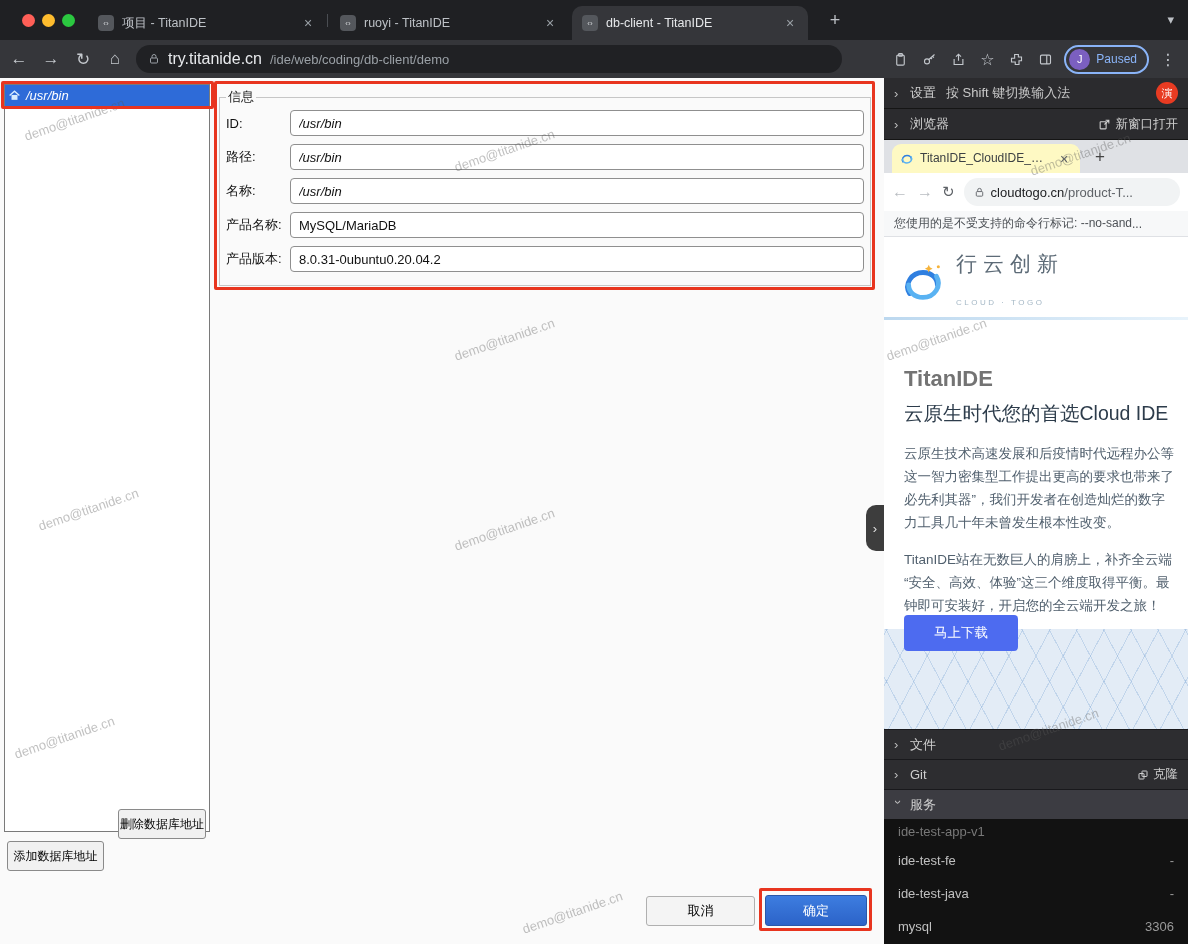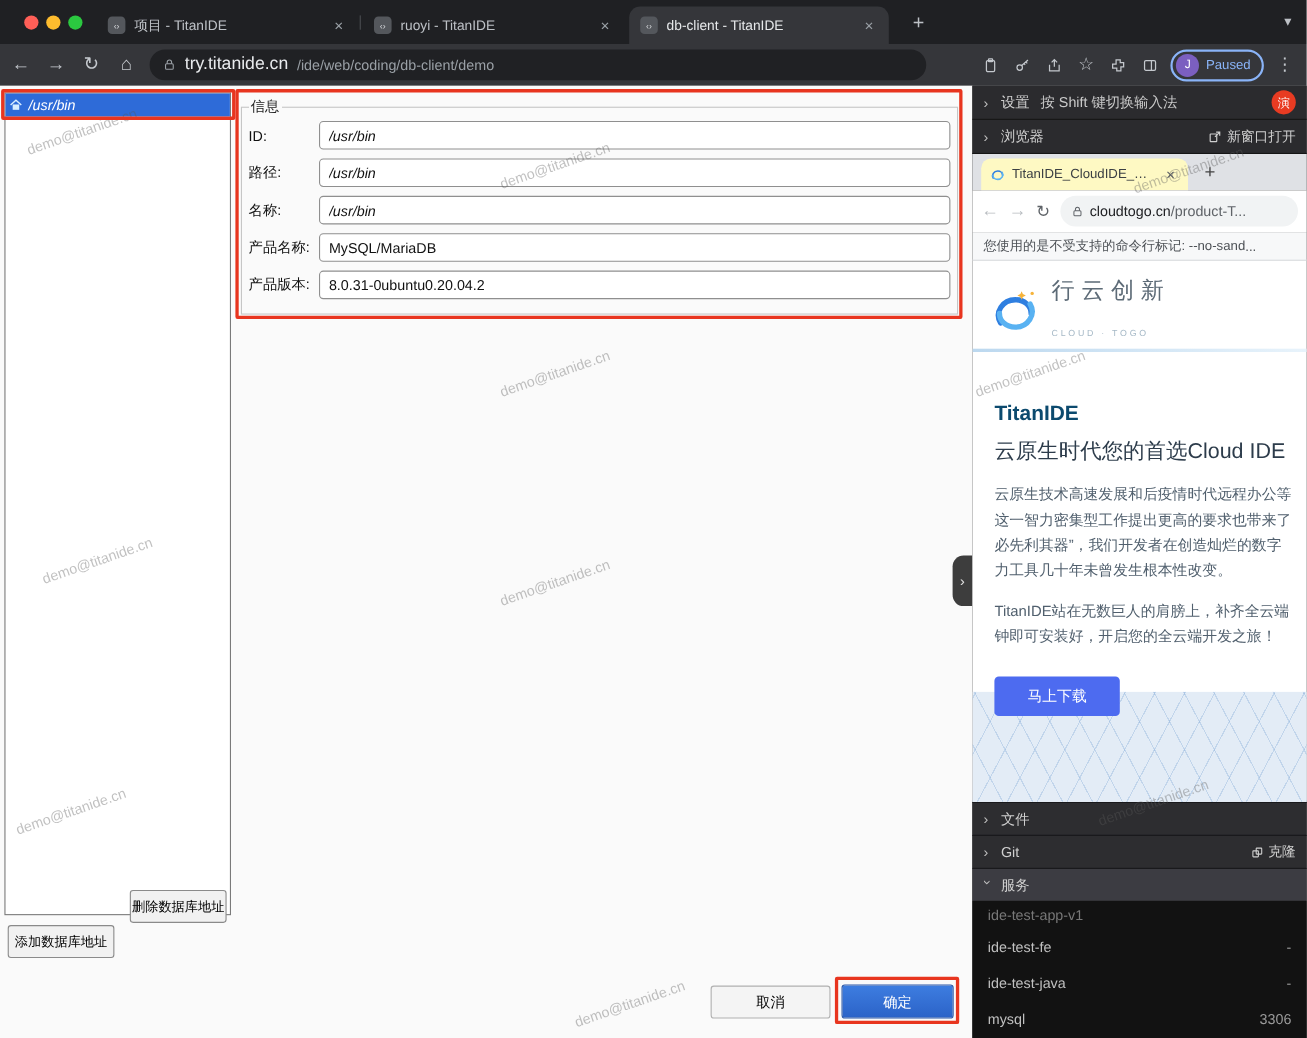"TitanIDE" .site-title { color: #0c4a6e -> #737373; font-size: 19px -> 22px }
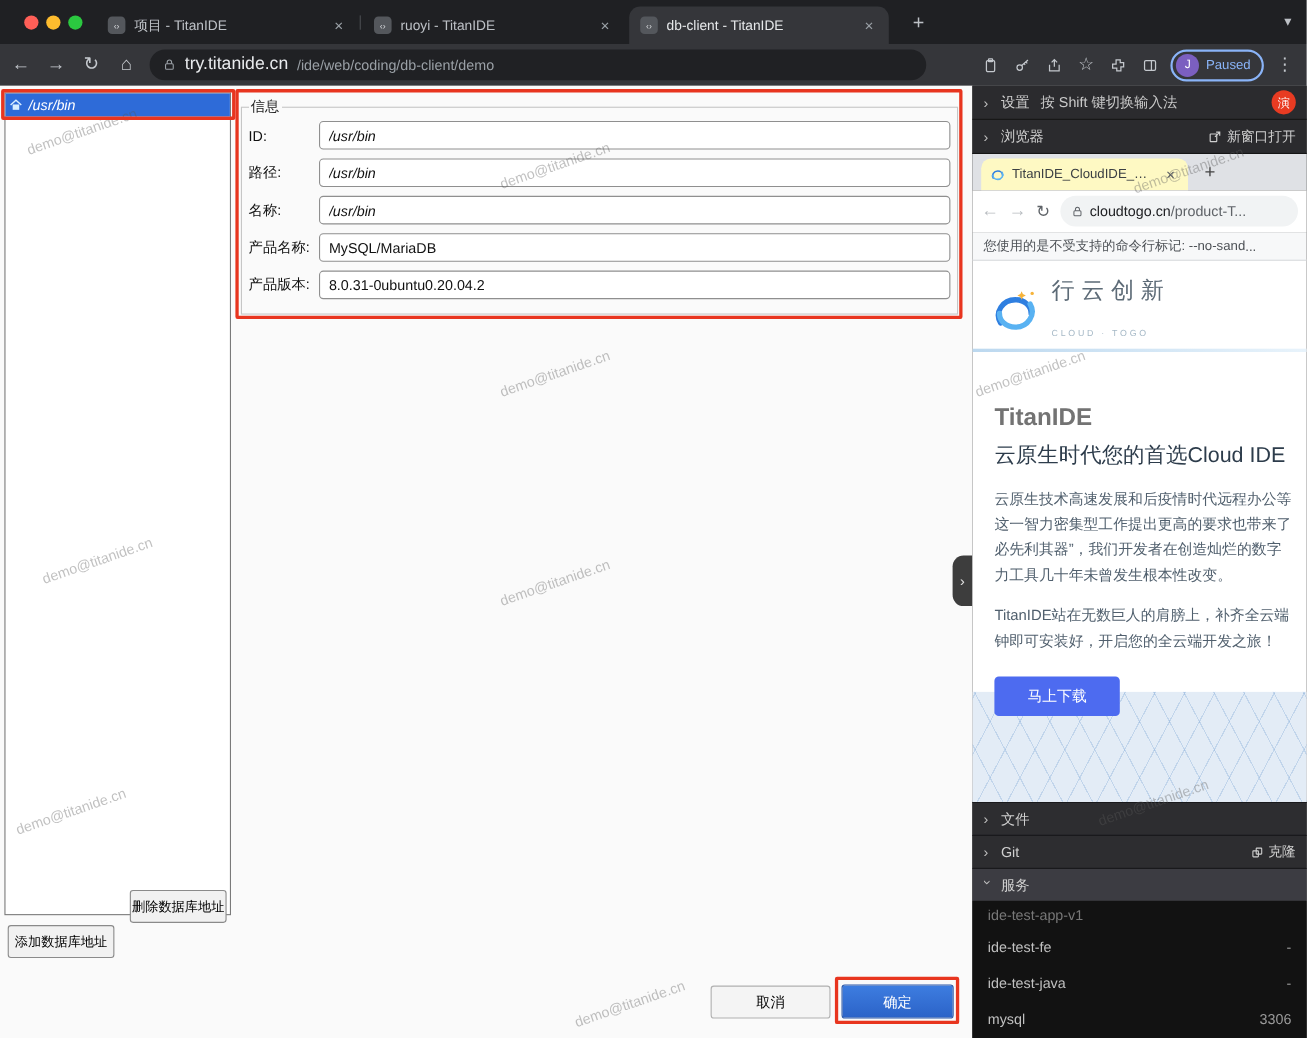"“安全、高效、体验”这三个维度取得平衡。最" div { html: none -> <div>“安全、高效、体验”这三个维度取得平衡。最</div> }
